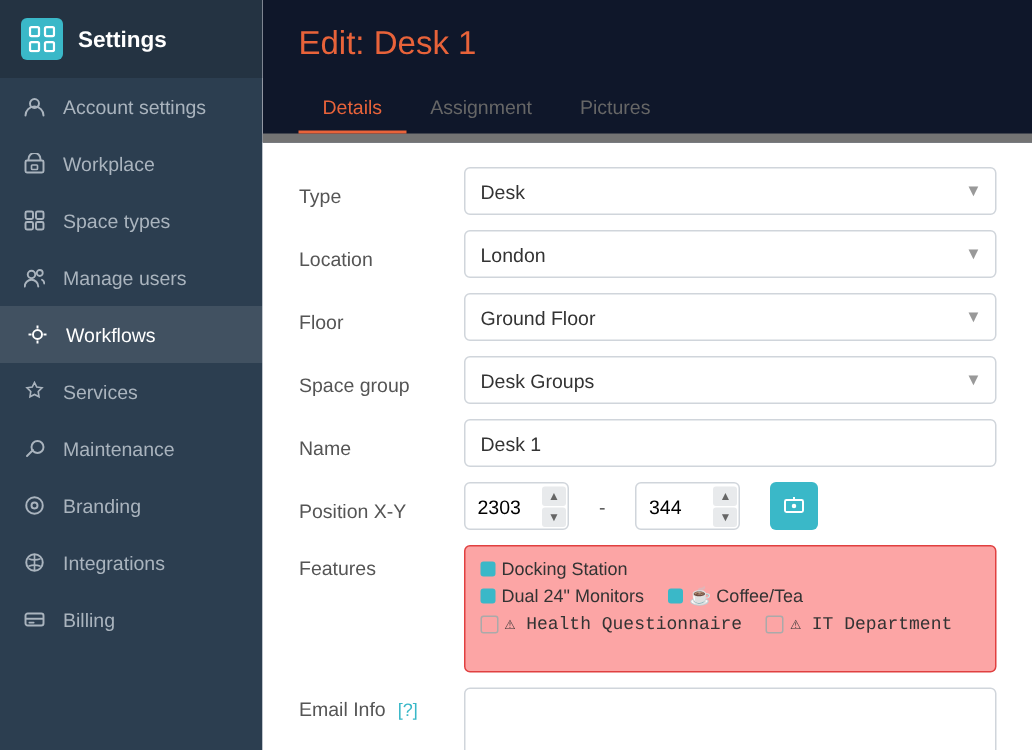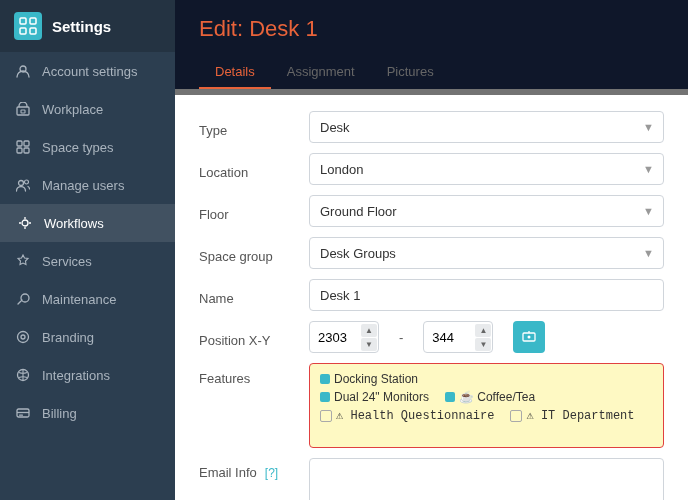"Docking Station" .features-box { background: #fef9c3 -> #fca5a5 }
